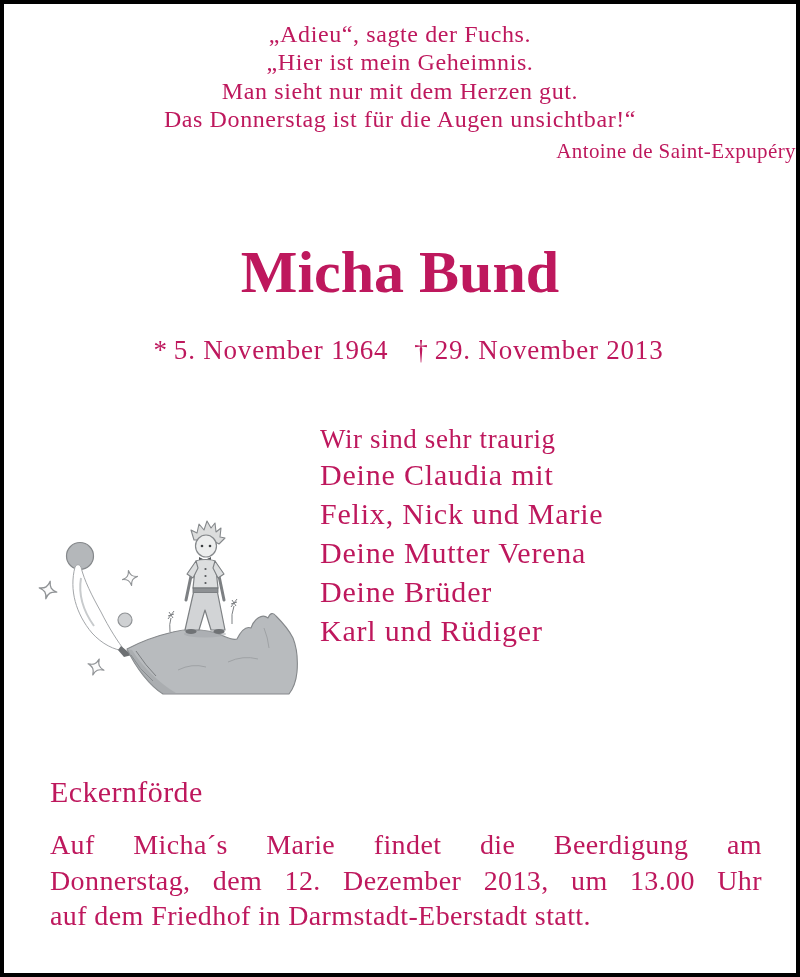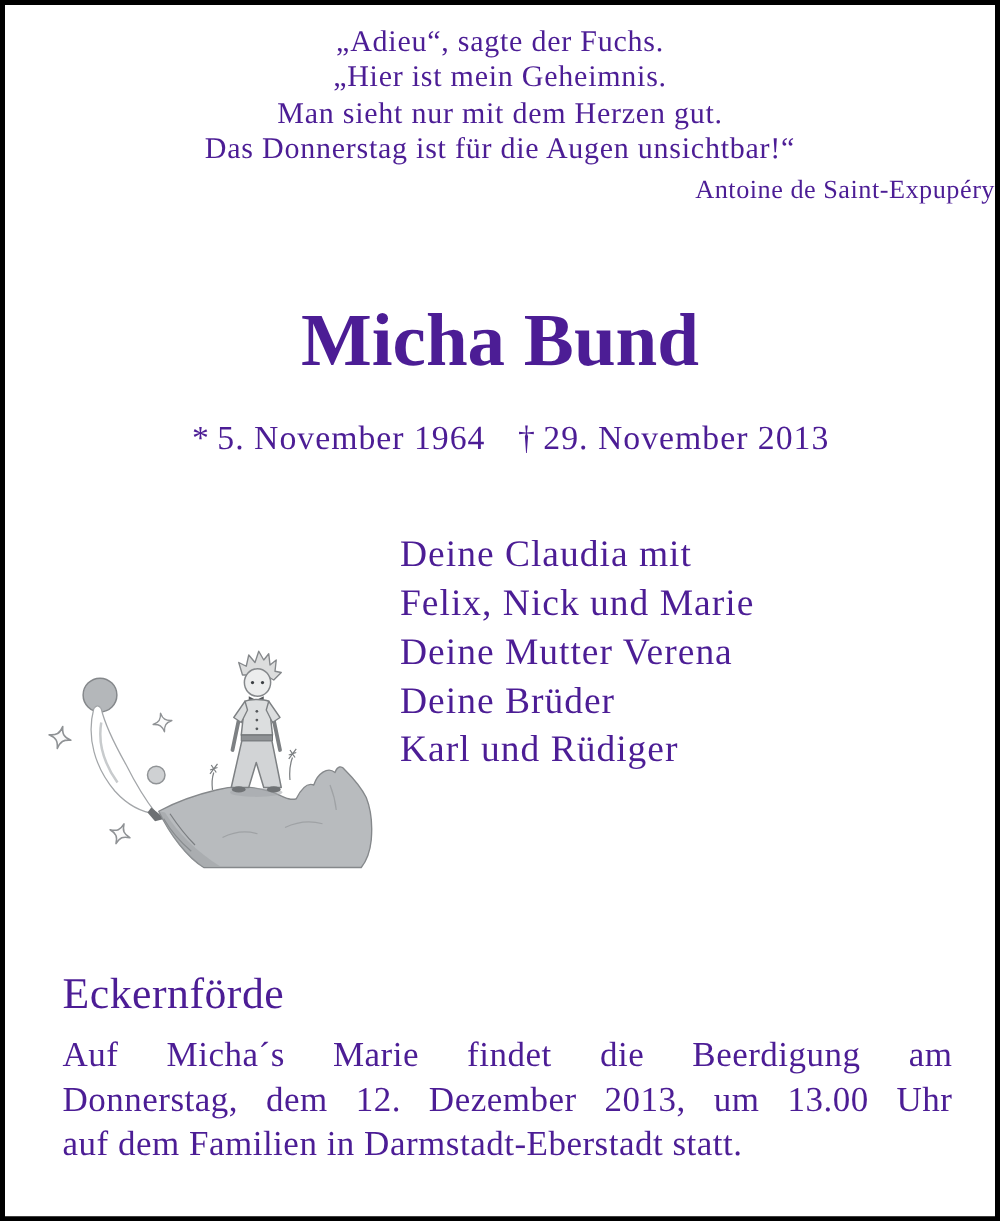"„Adieu“, sagte der Fuchs." .page { color: #4c1d95 -> #be185d }
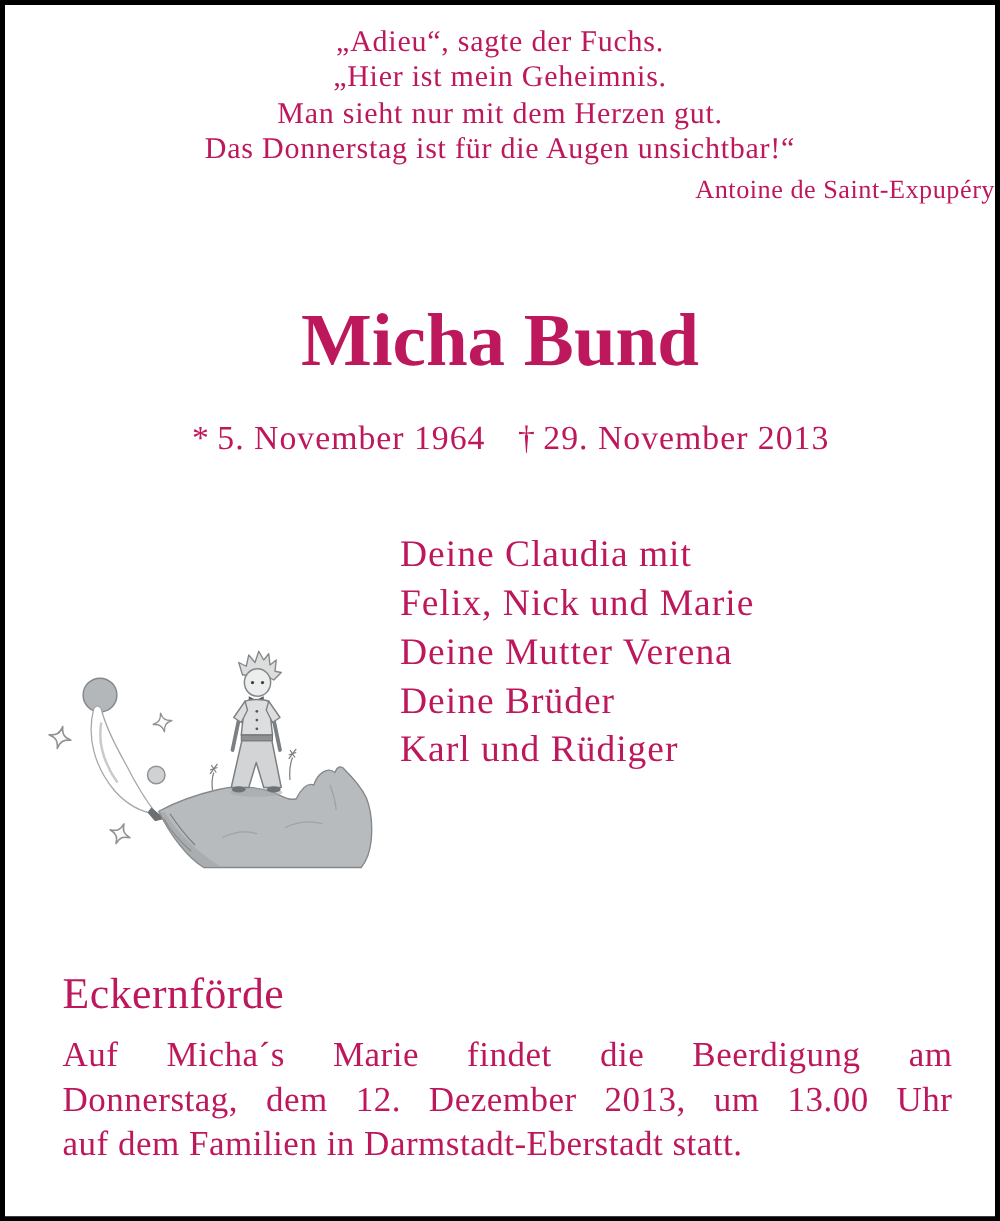"Wir sind sehr traurig" div.mourn-intro { html: none -> <div>Wir sind sehr traurig</div> }
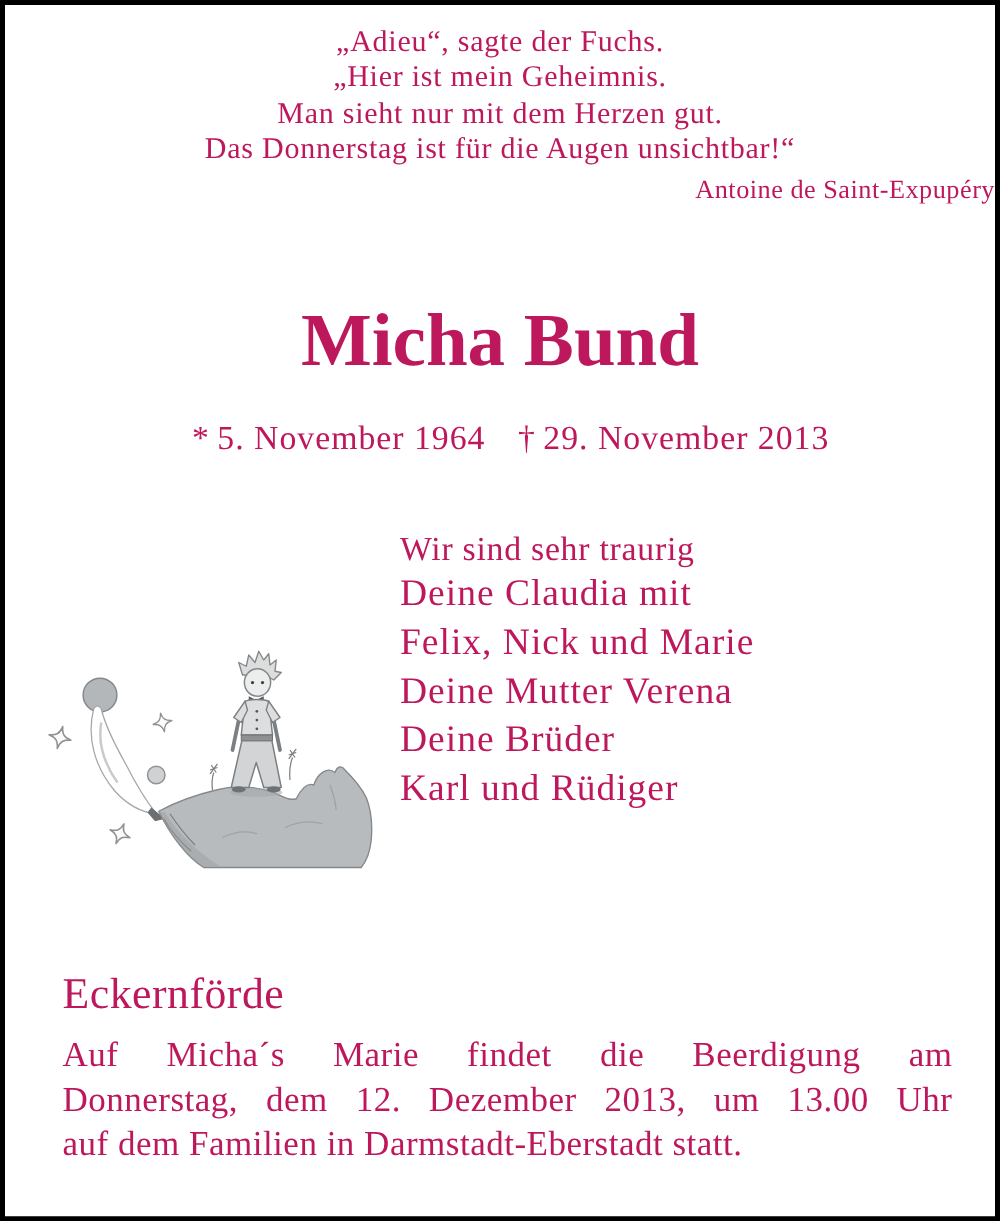"Eckernförde" .city { font-size: 35px -> 30px }
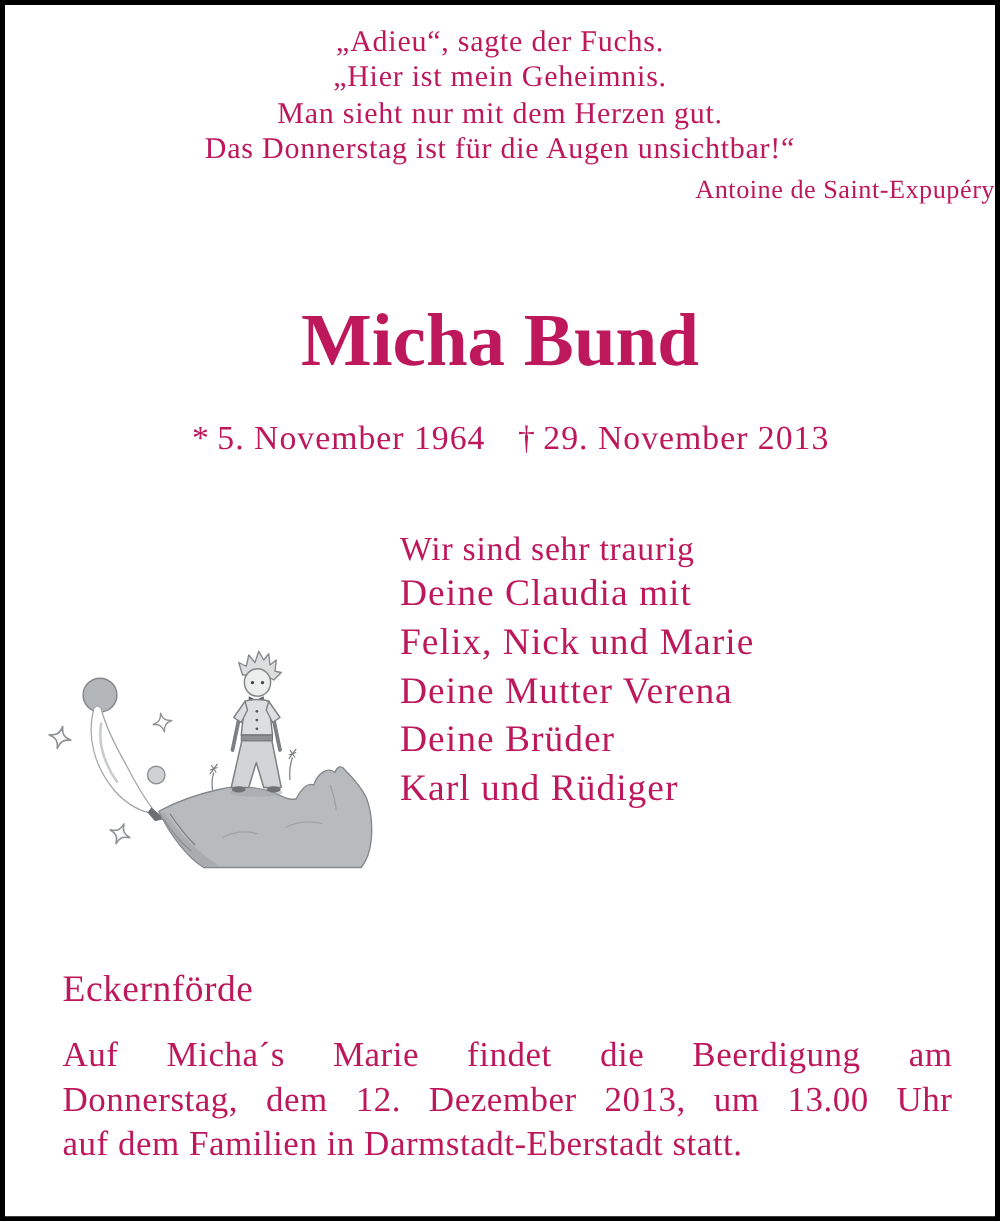"auf dem Familien in Darmstadt-Eberstadt" div.a-last { text: Familien -> Friedhof }
